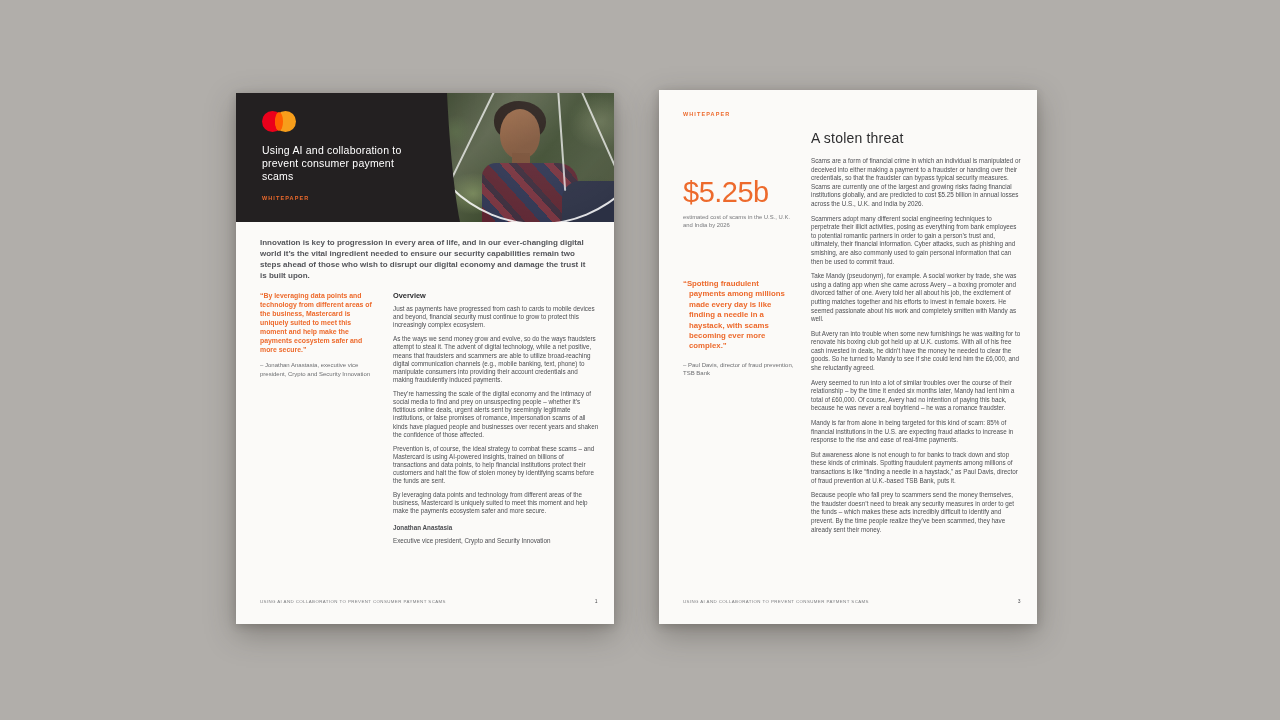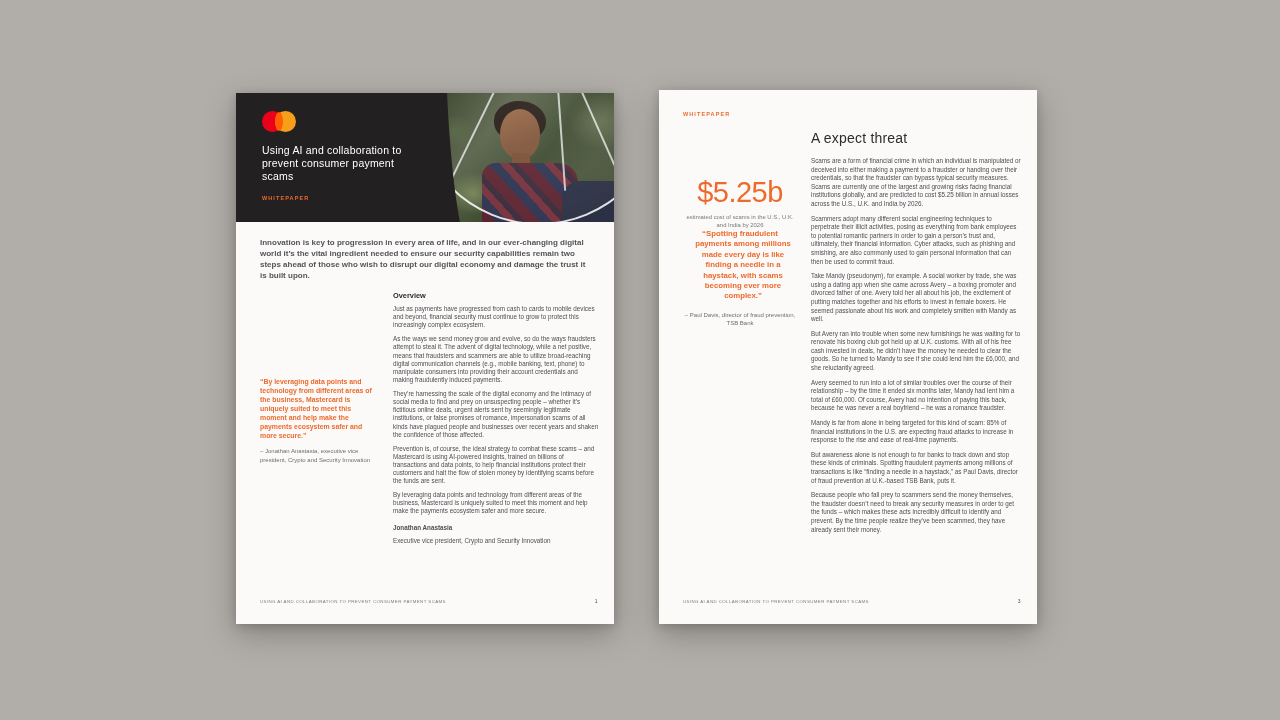"A expect threat" h2 { text: expect -> stolen }
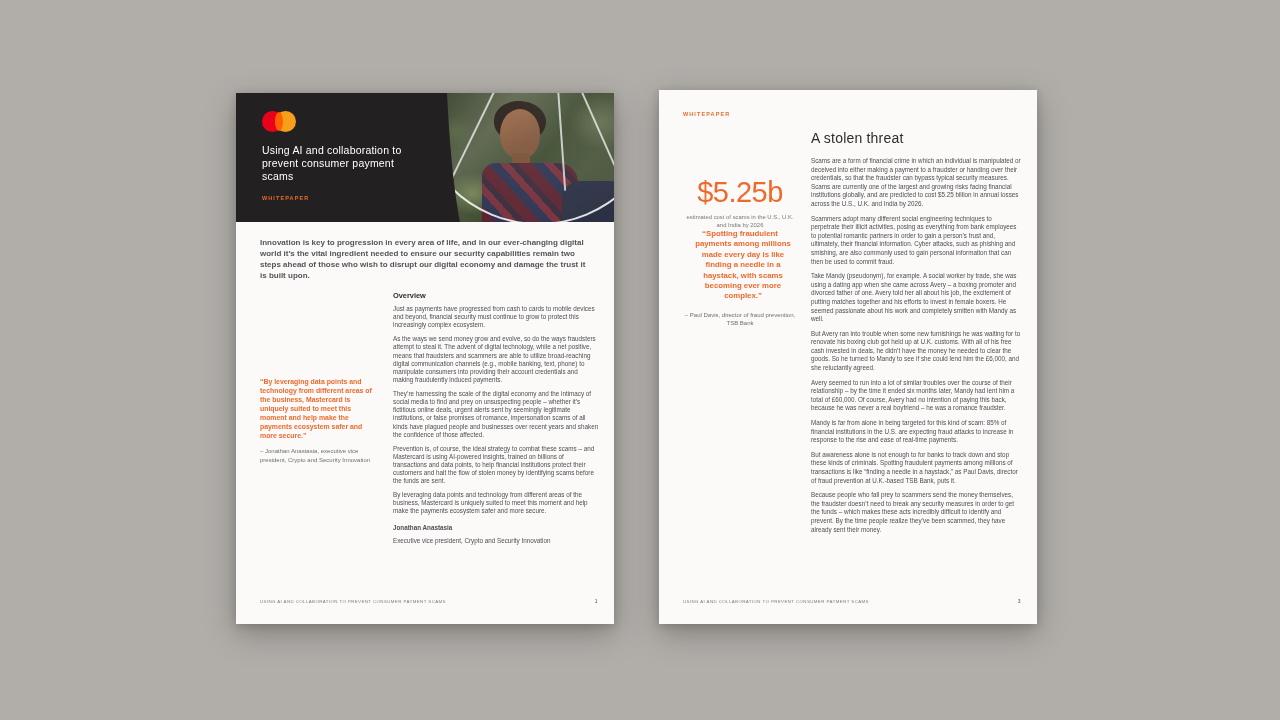"$5.25b" .side2 { text-align: center -> none }
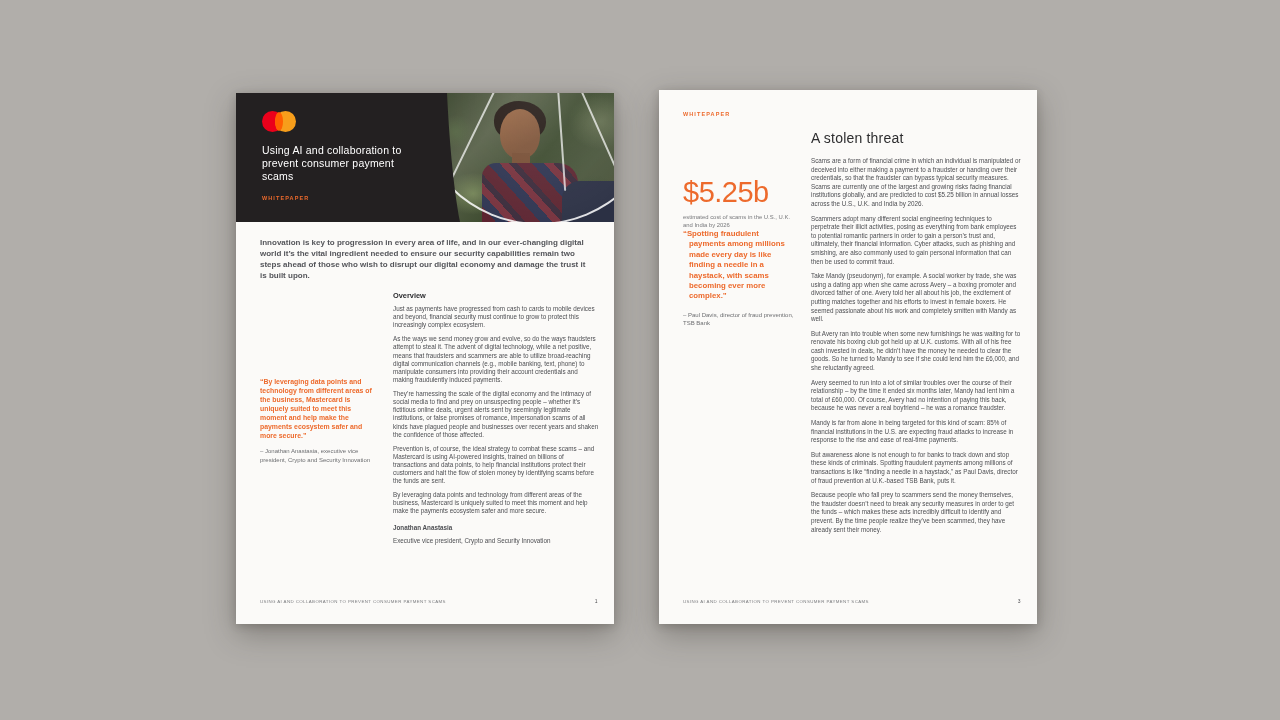"“Spotting fraudulent payments among" .quote2 { margin-top: none -> 50px }
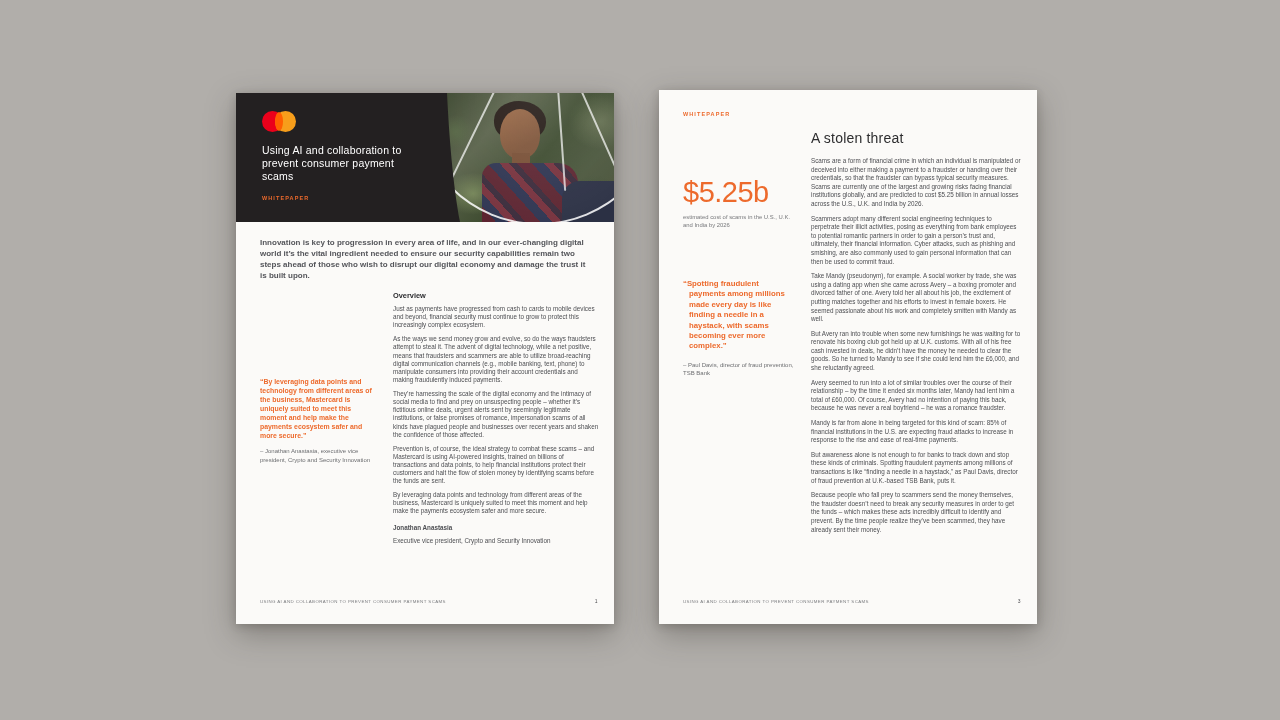"Overview" .cols { align-items: center -> none }
